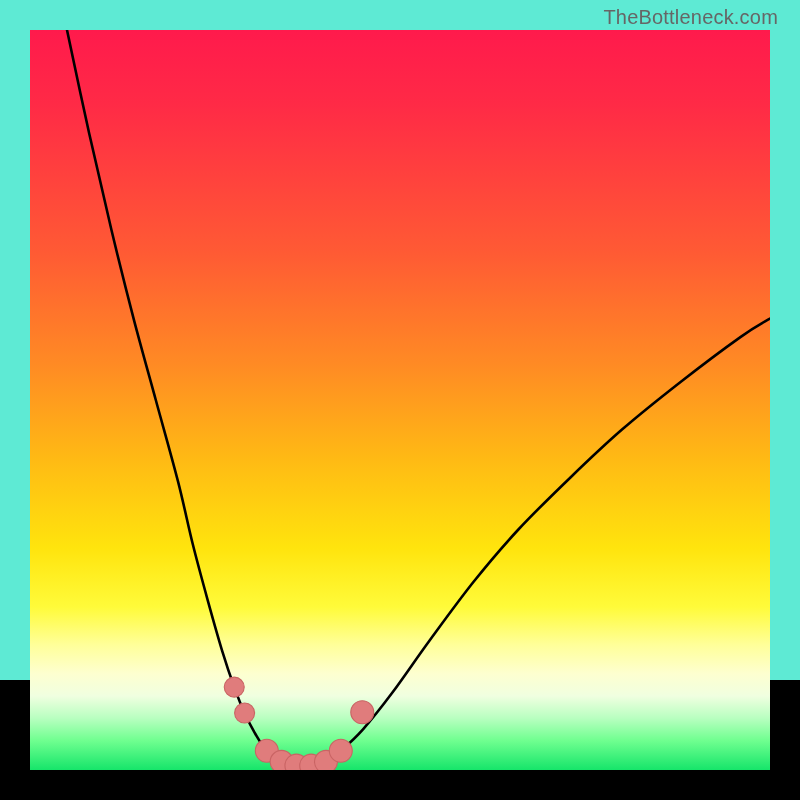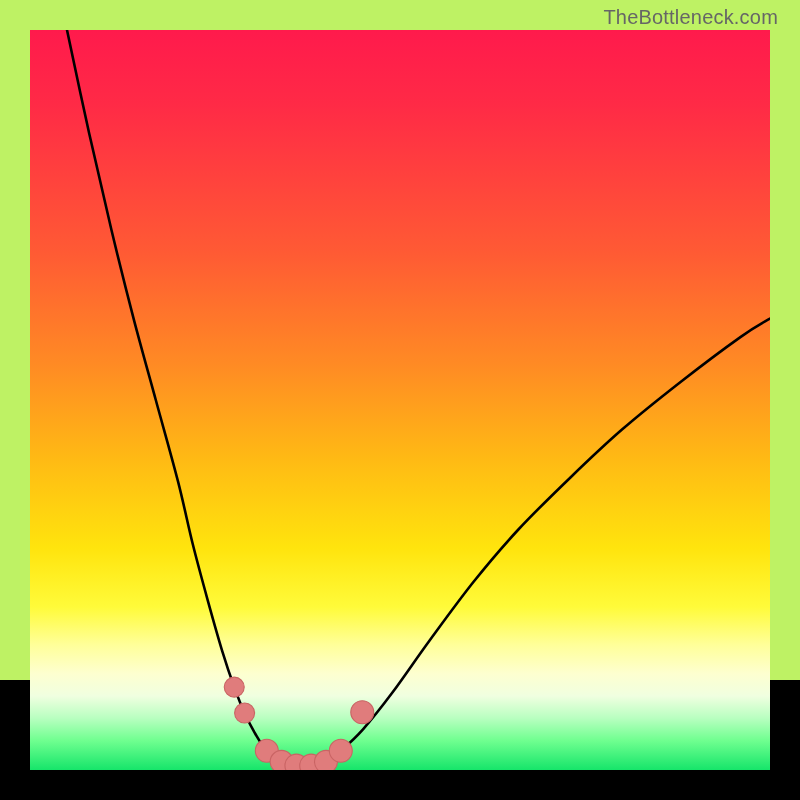"TheBottleneck.com" .stage { background: #bef264 -> #5eead4 }
